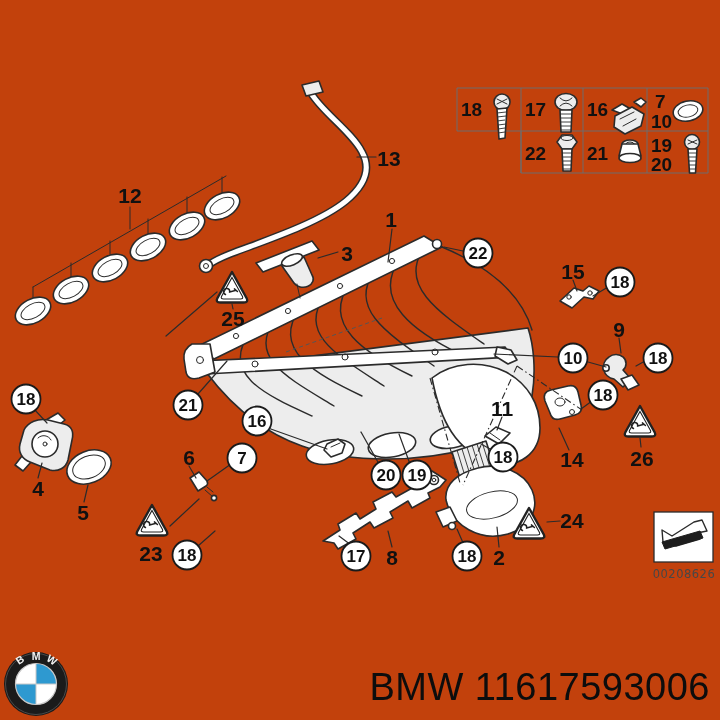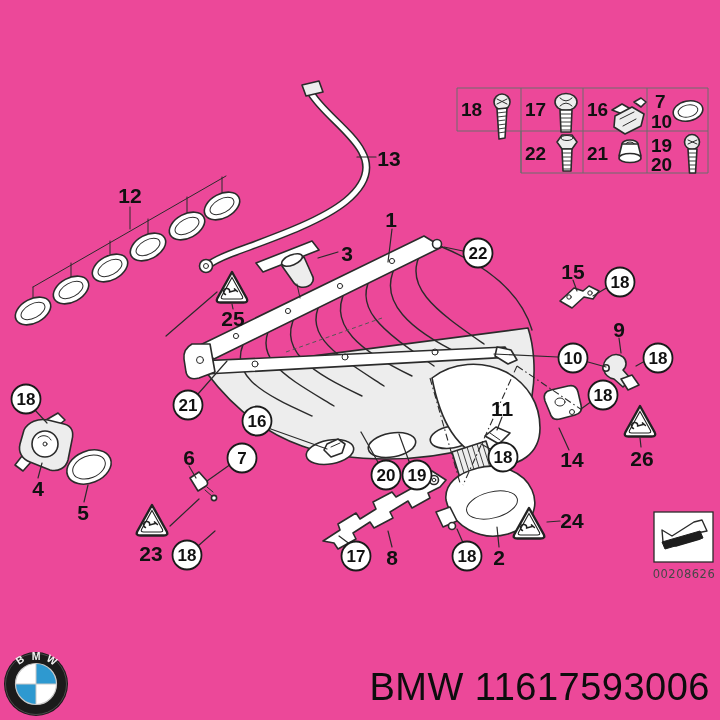"18" .stage { background: #ec4899 -> #c2410c }
